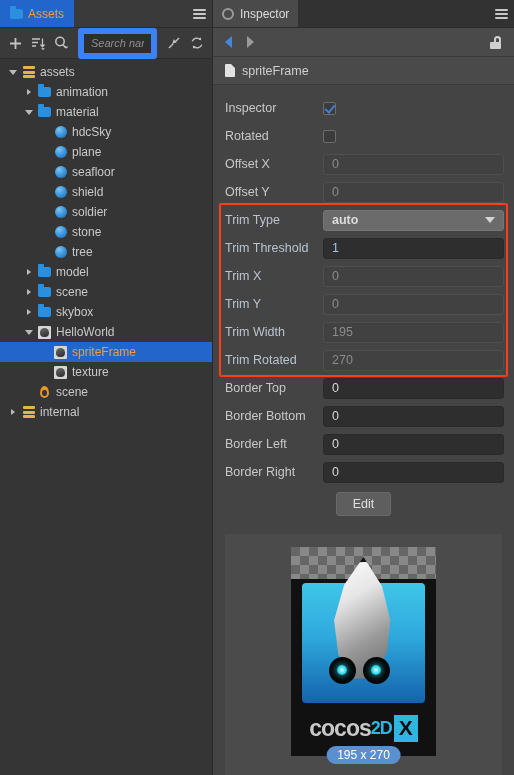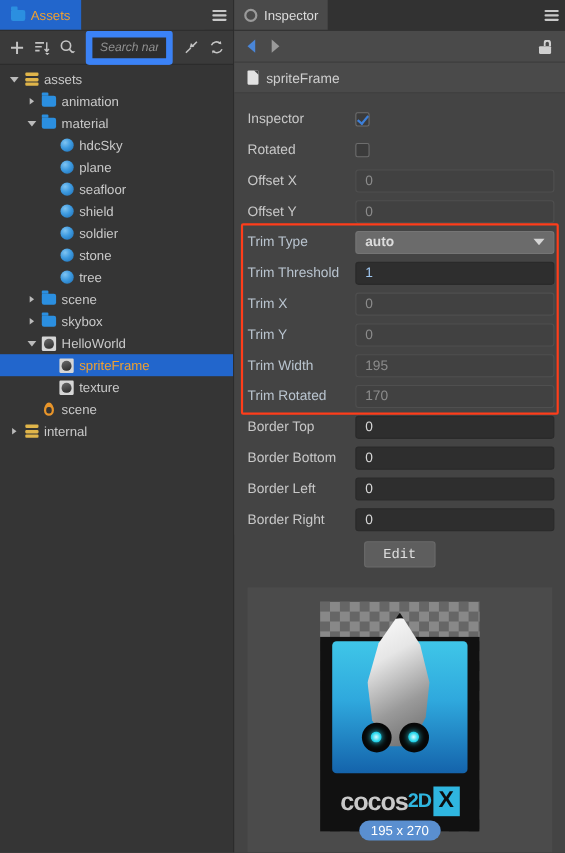"model" div.row { html: none -> <div> <span></span> <span> <span></span> </span> <span> <span></span> </span> <span>model</span> </div> }
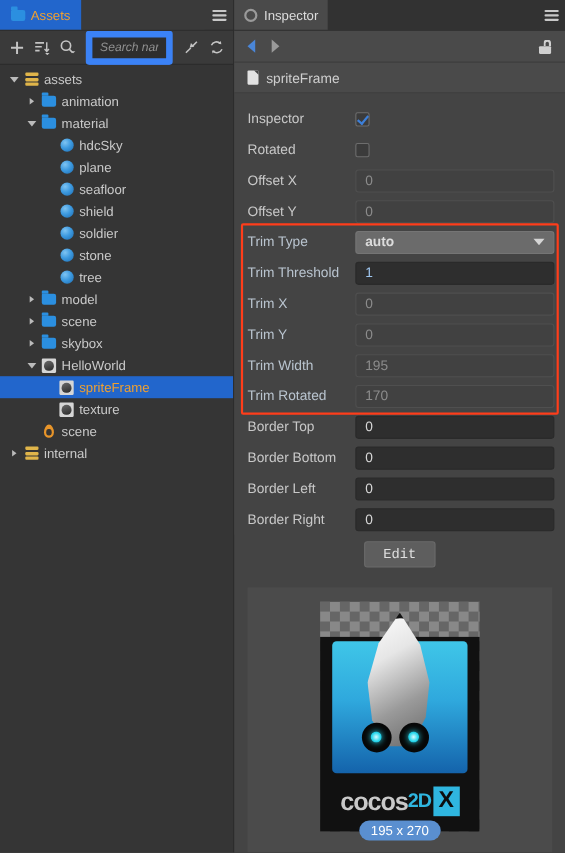"170" span { text: 170 -> 270 }
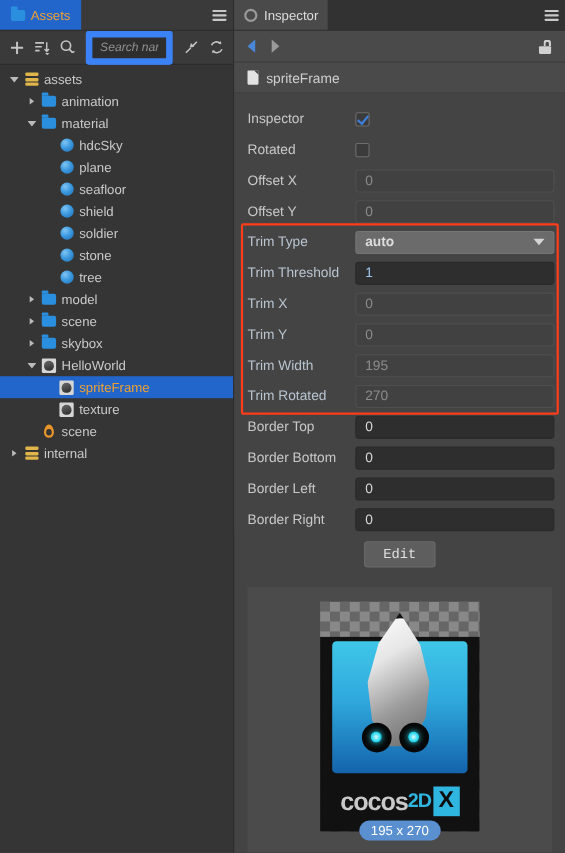"Edit" .edit-btn { font-family: Liberation Mono, monospace -> Liberation Sans, sans-serif }
